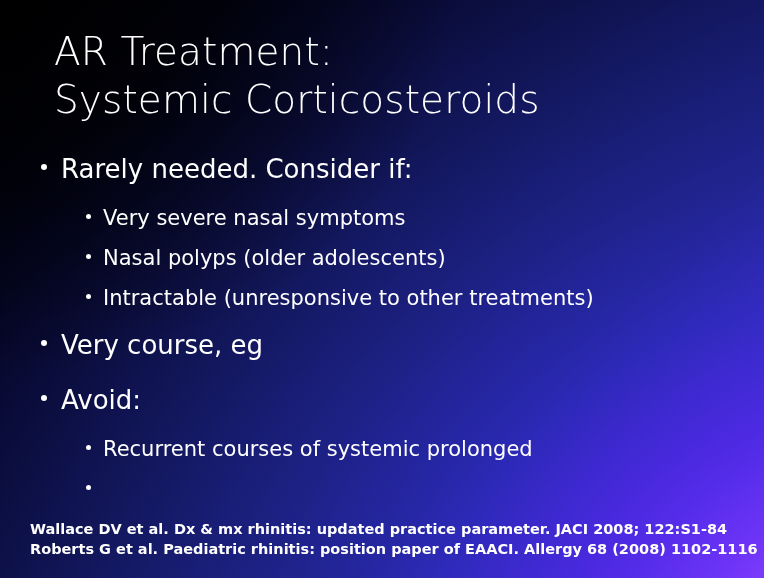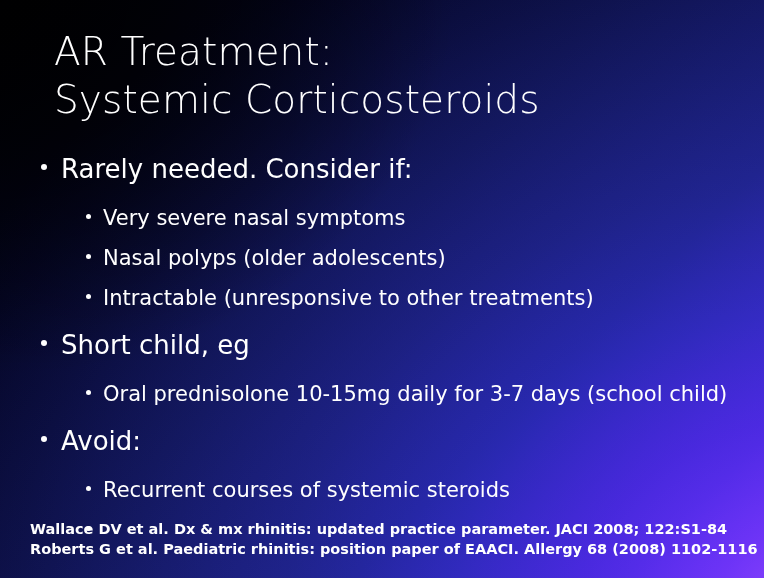"Short child, eg" span { text: Short child -> Very course }
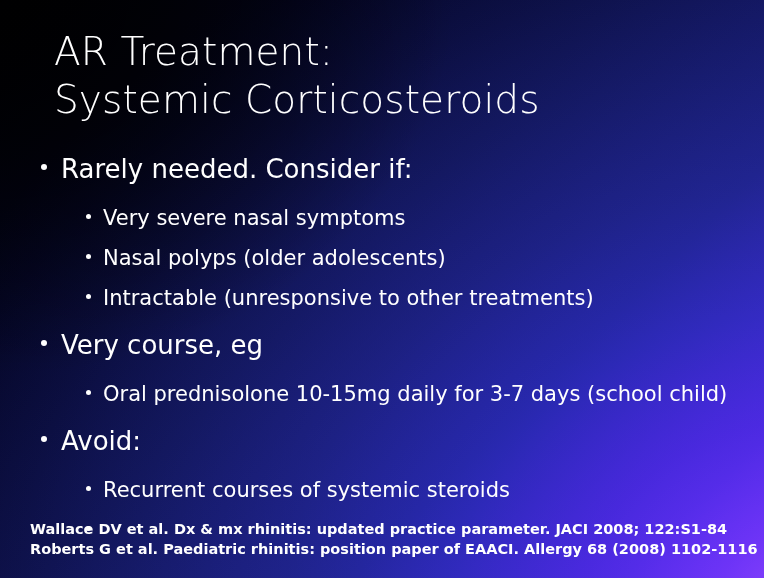"Oral prednisolone 10-15mg daily for" div.lvl2 { html: <div> <span></span> <span>Oral prednisolone 10-15mg daily for 3-7 days (school child)</span> </div> -> none }
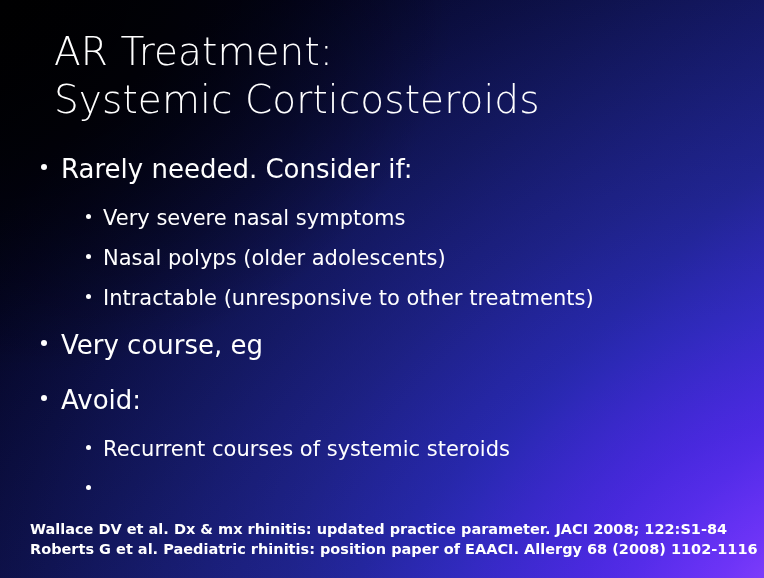"Recurrent courses of systemic steroids" span { text: steroids -> prolonged }
